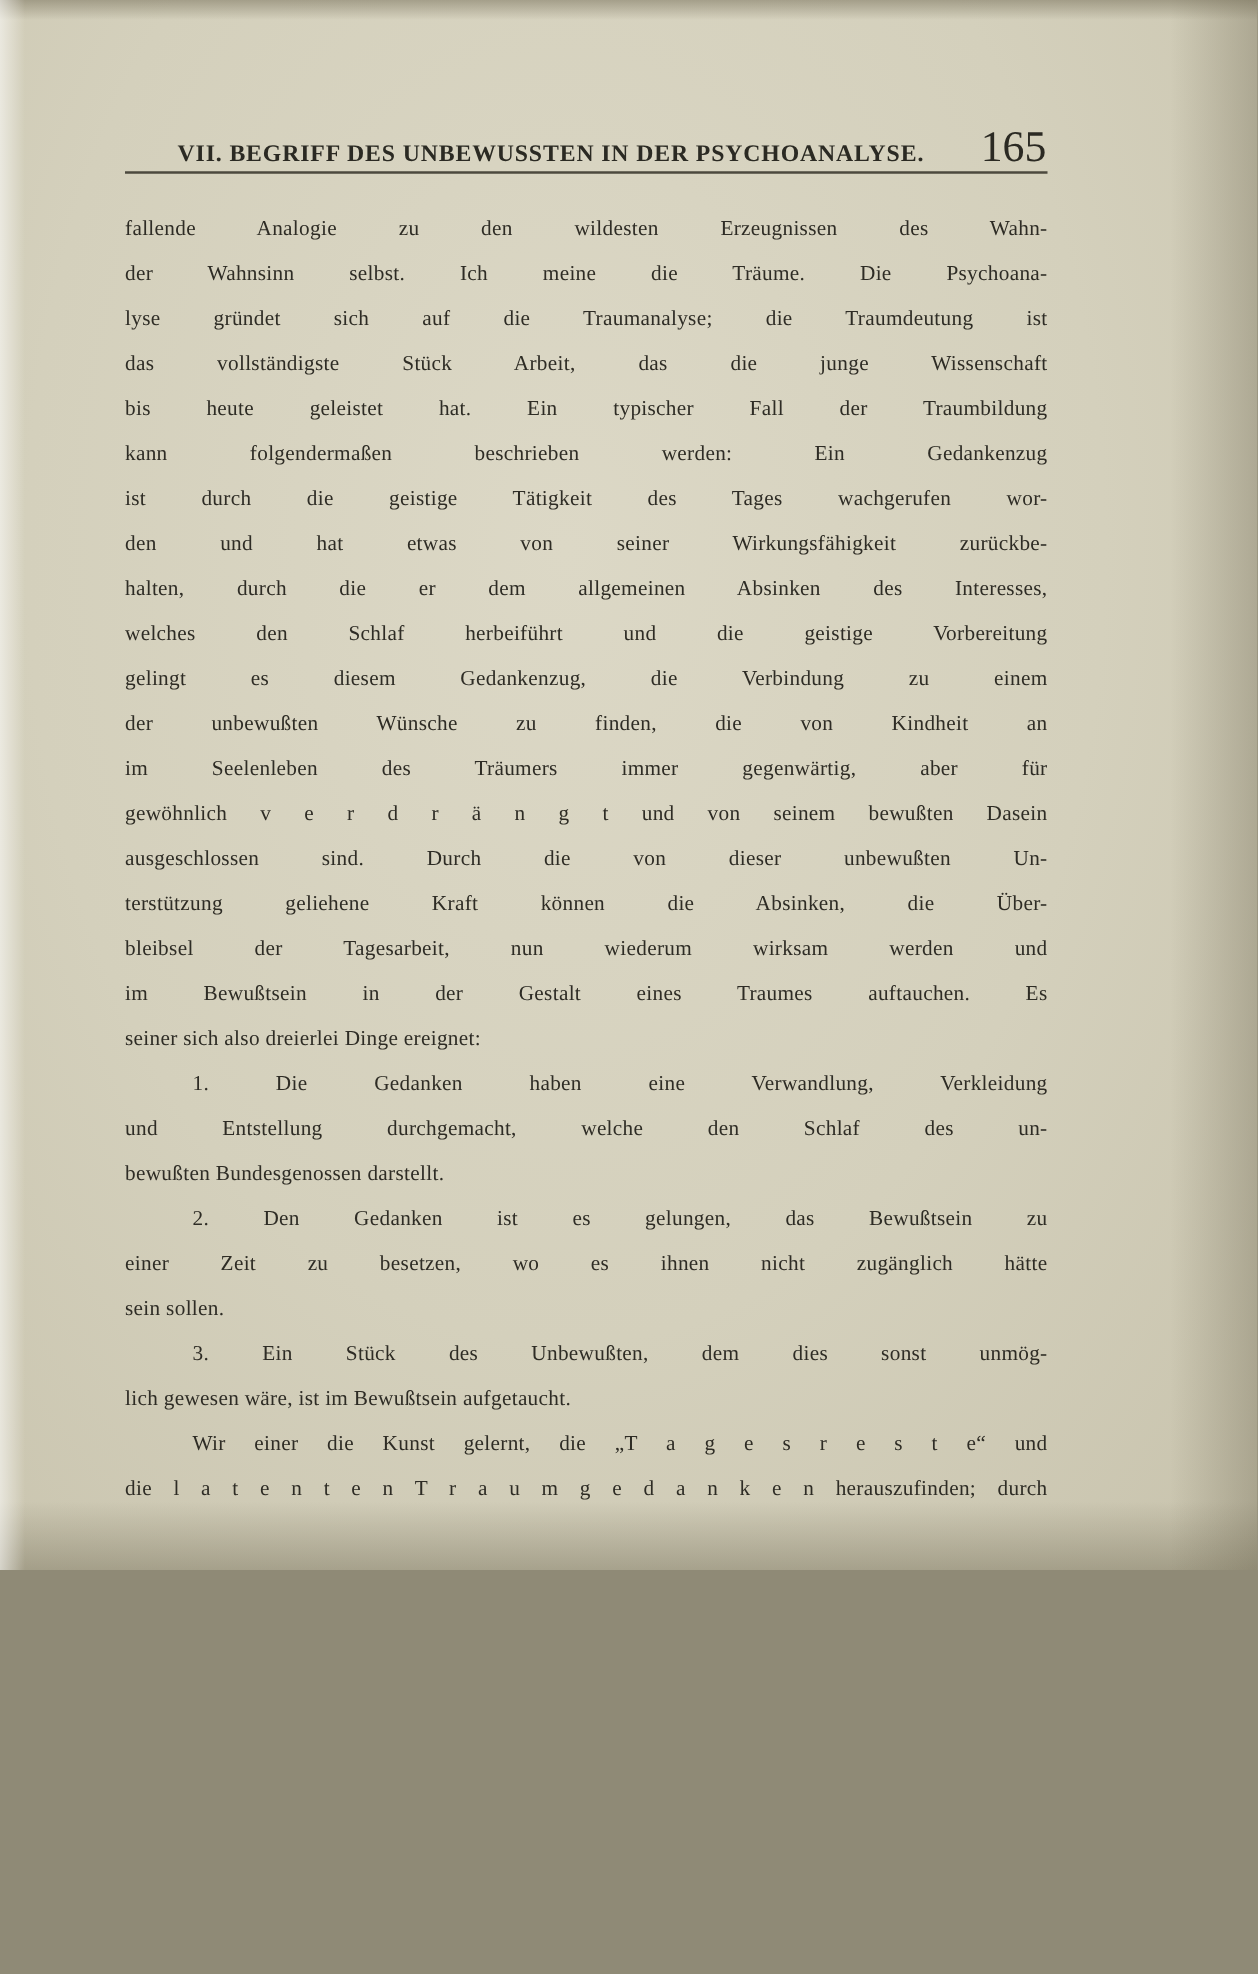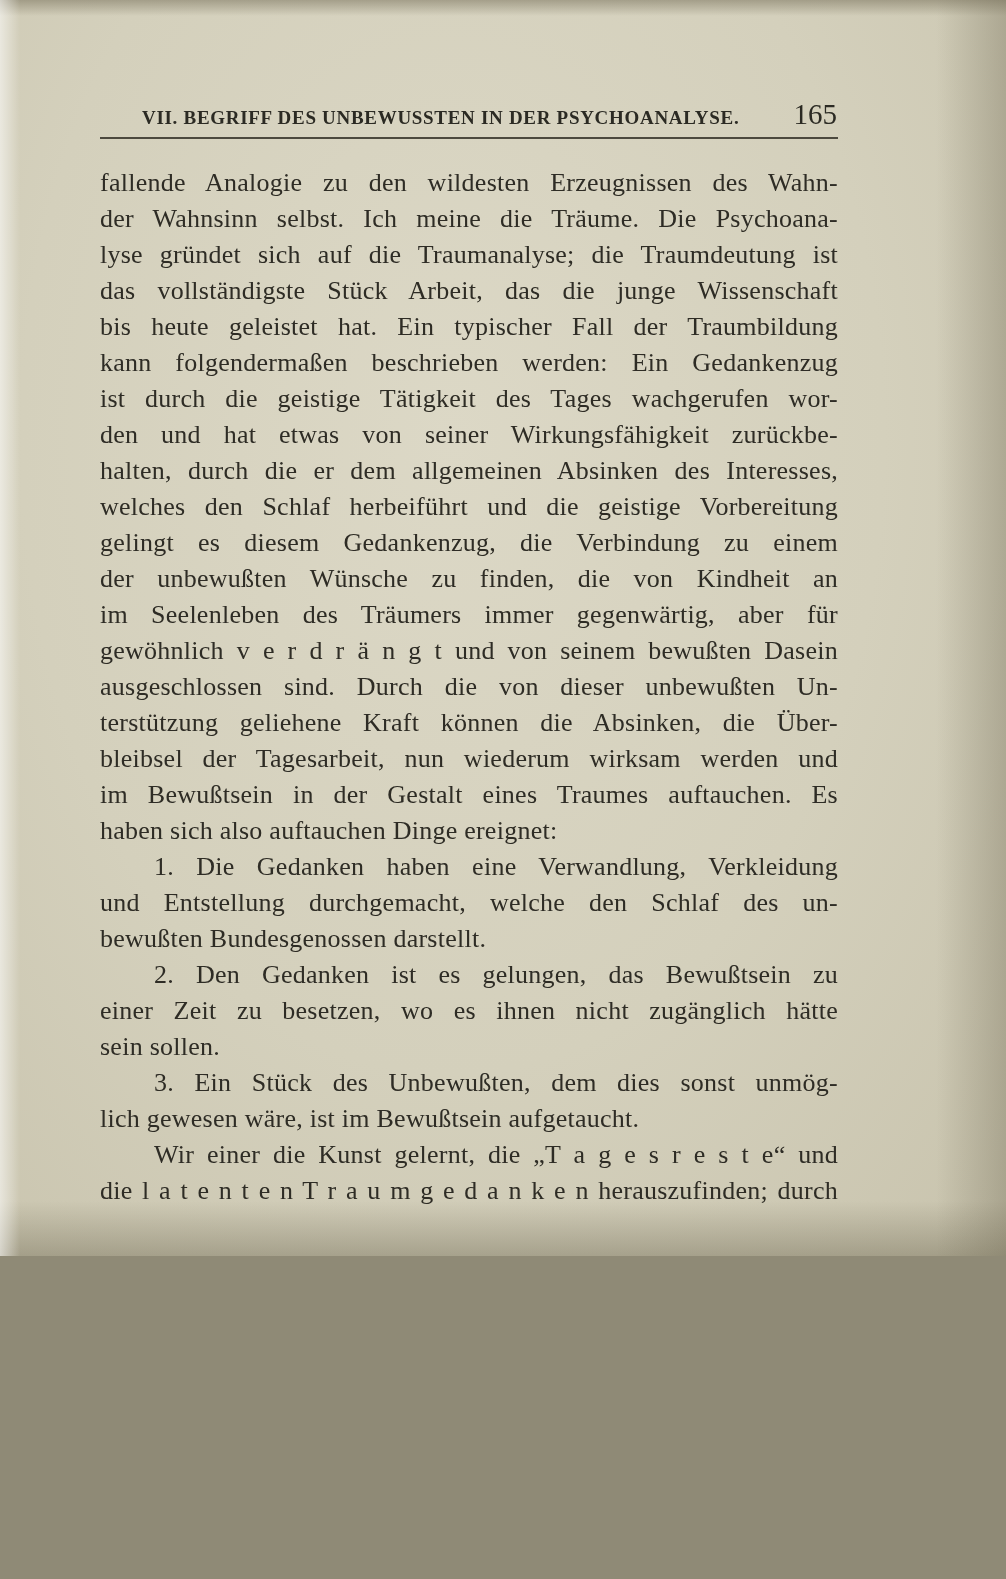"165" .page-number { font-size: 29px -> 35px }
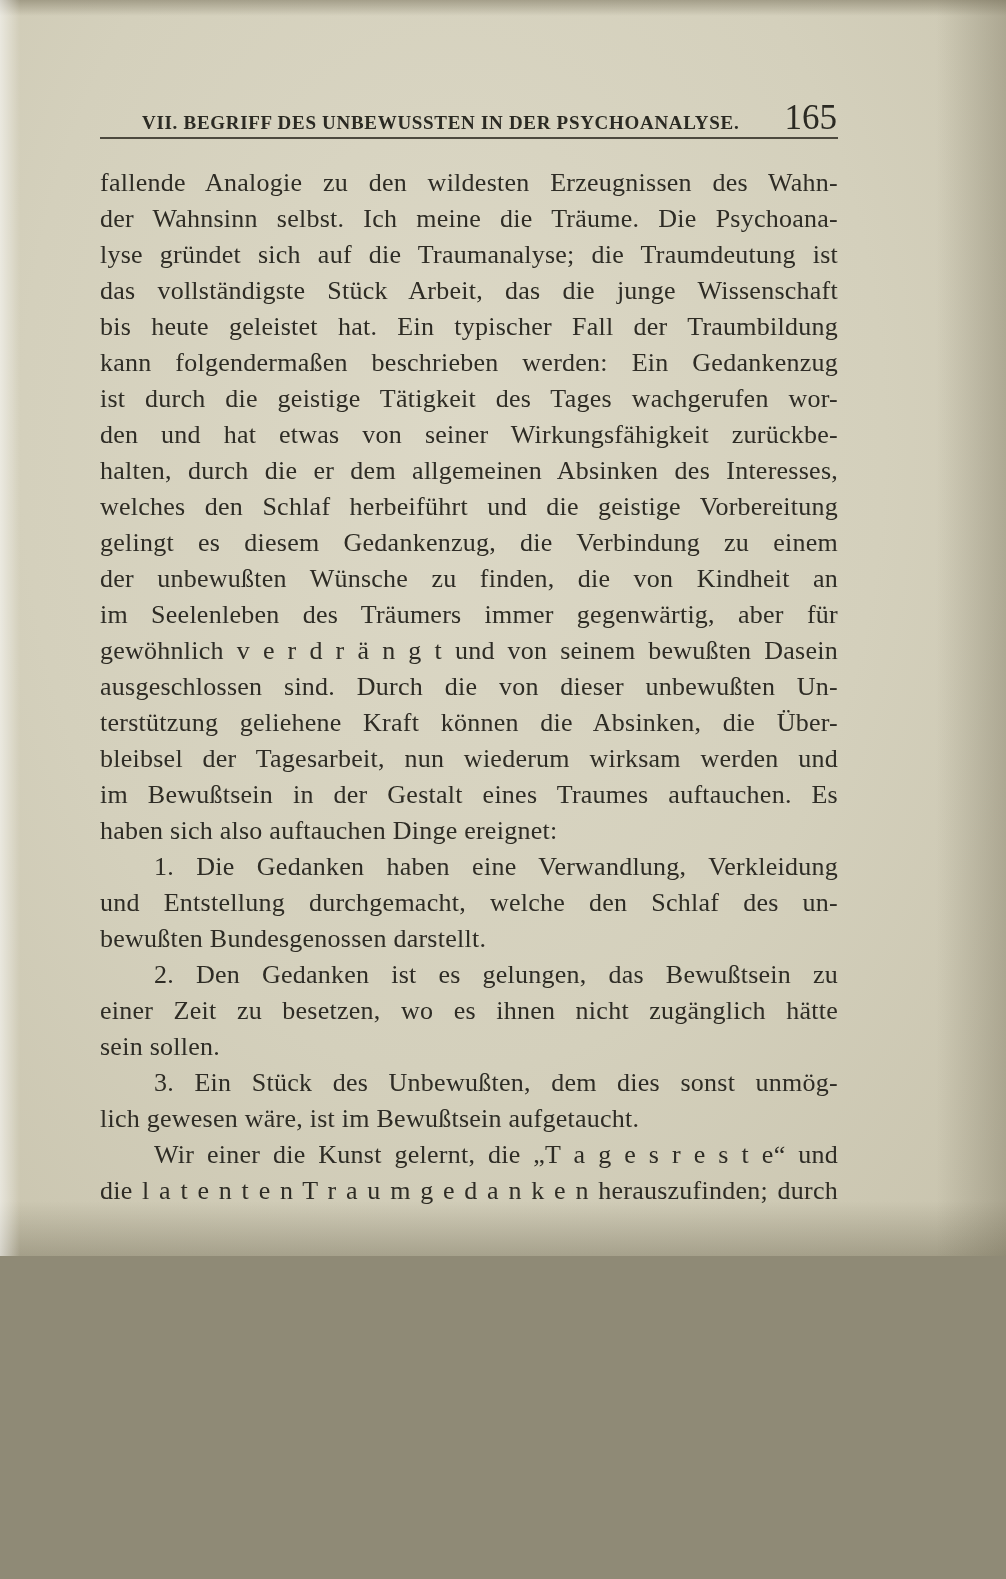"fallende Analogie zu den wildesten" main { font-size: 26px -> 17px }
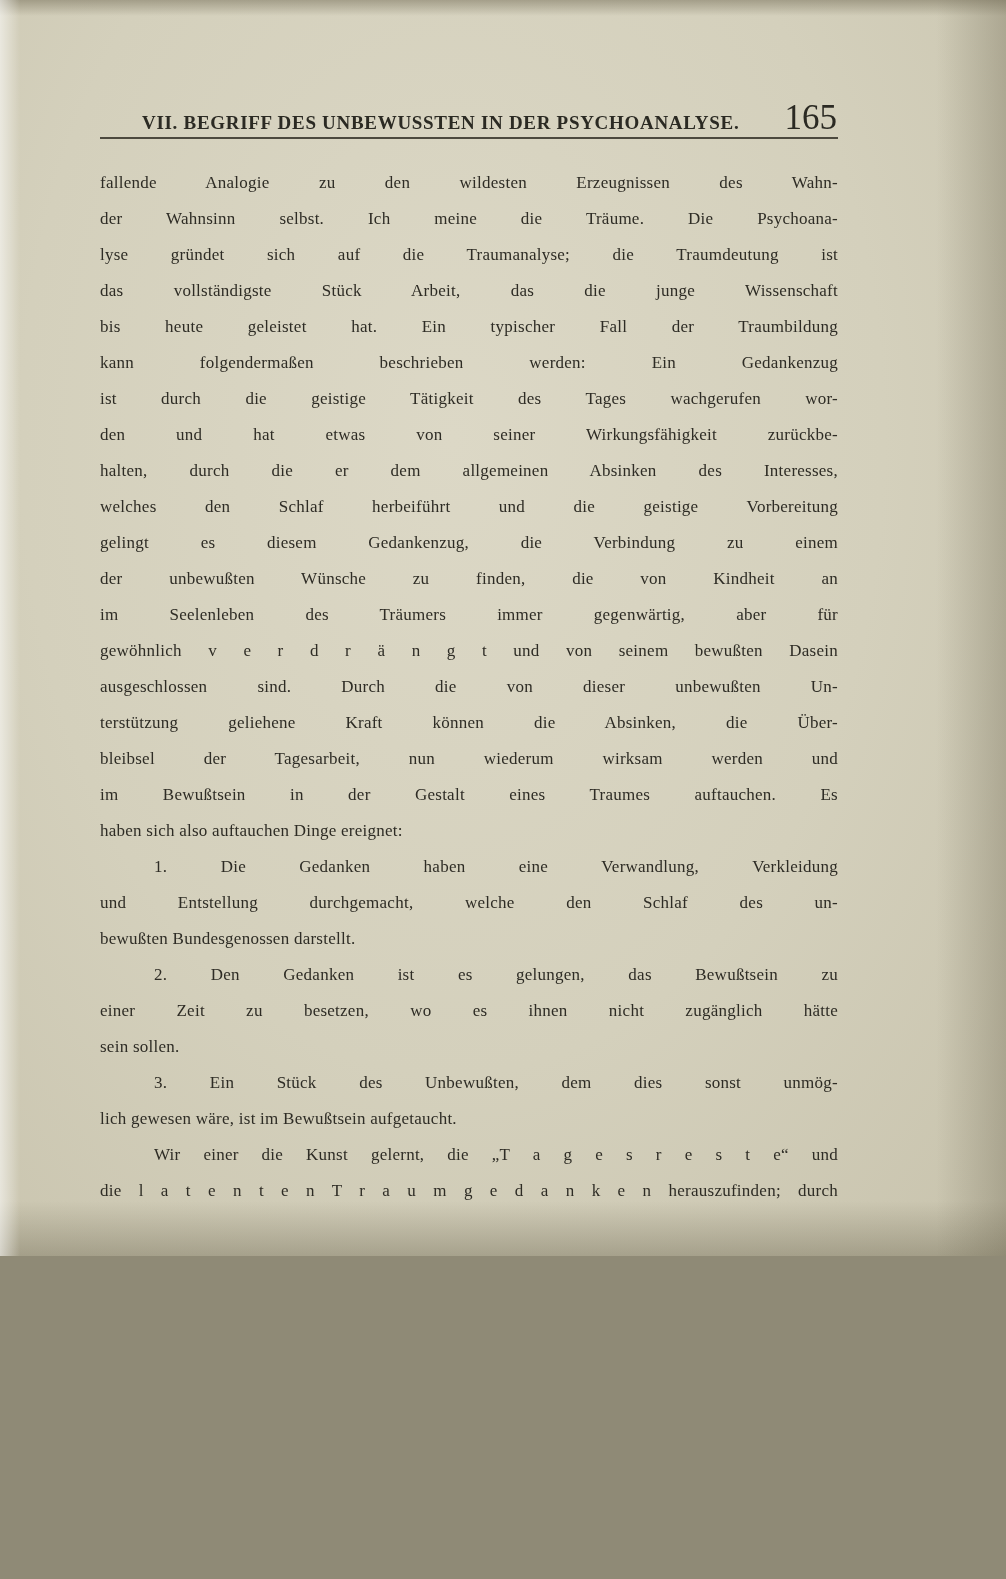"haben sich also auftauchen Dinge" div.line { text: haben sich also auftauchen -> seiner sich also dreierlei }
